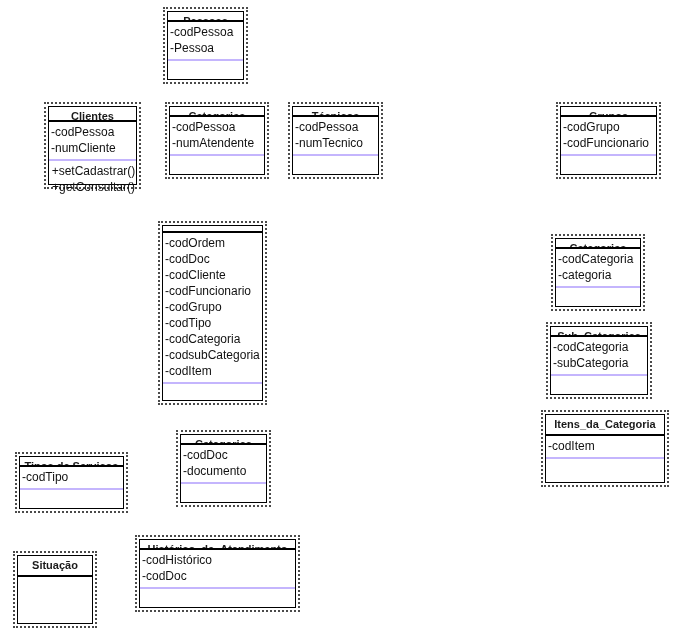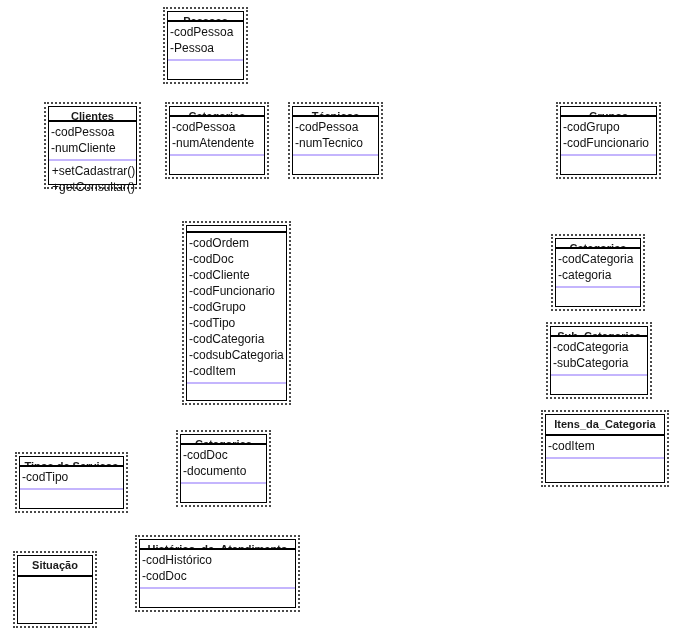"-codOrdem" div.uml-class { left: 182px -> 158px }
